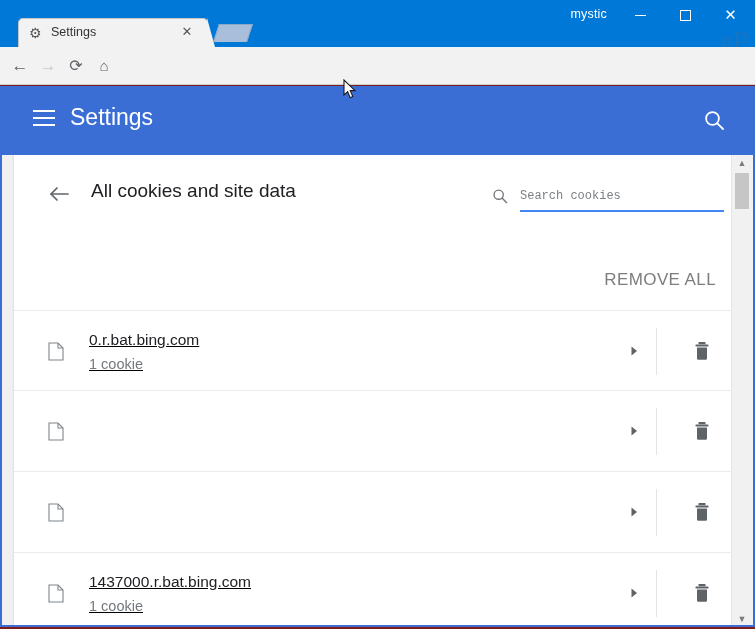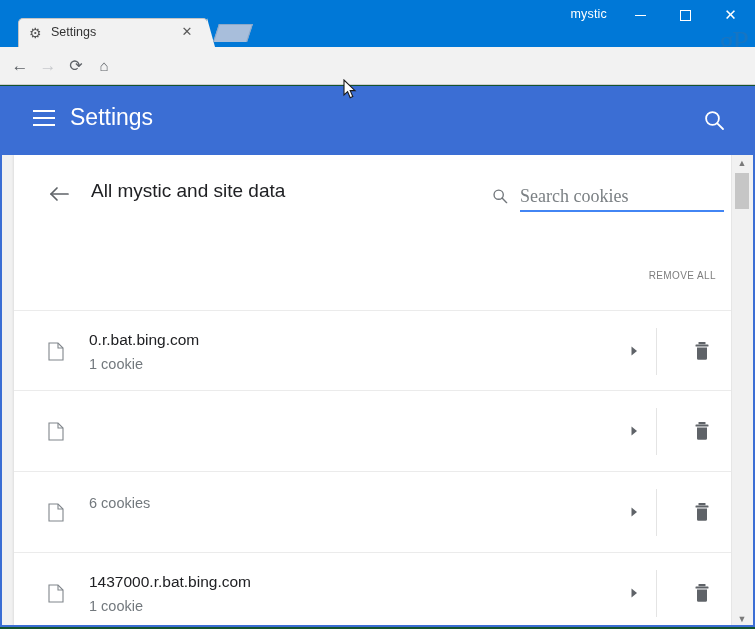"mystic" #window { background: #14532d -> #7f1d1d }
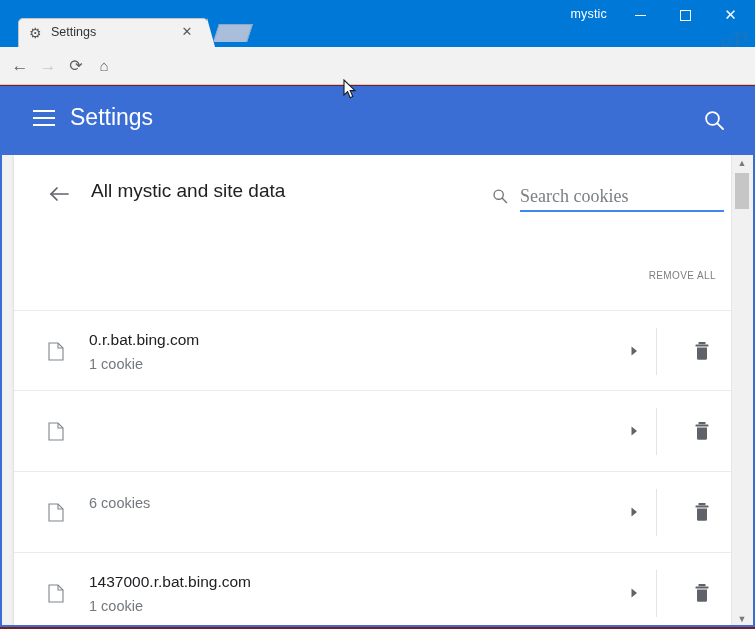"All mystic and site data" div { text: mystic -> cookies }
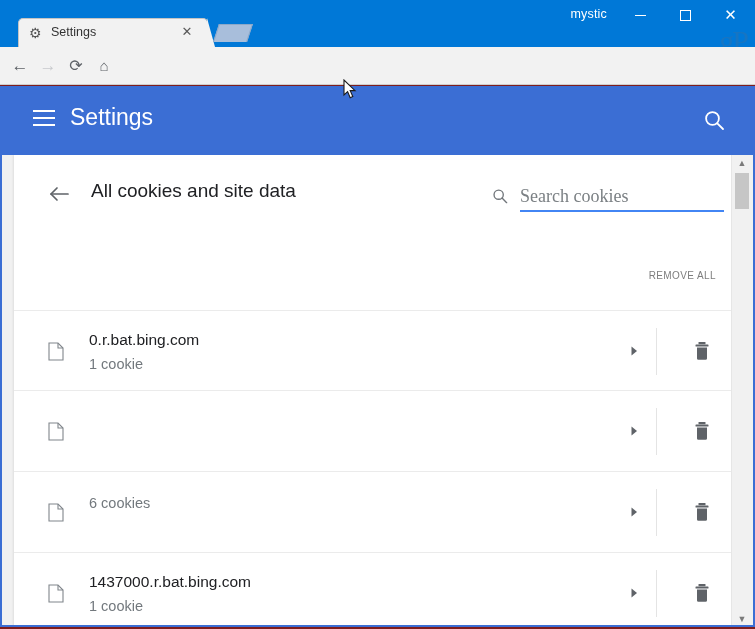"Search cookies" #search-input { font-family: Liberation Serif, serif -> Liberation Mono, monospace; font-size: 18px -> 12px }
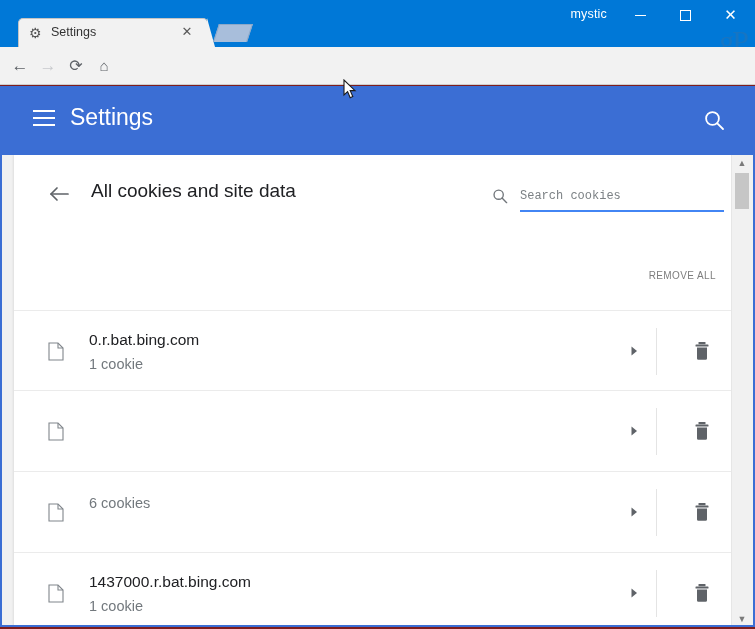"REMOVE ALL" #remove-all { font-size: 10px -> 17px }
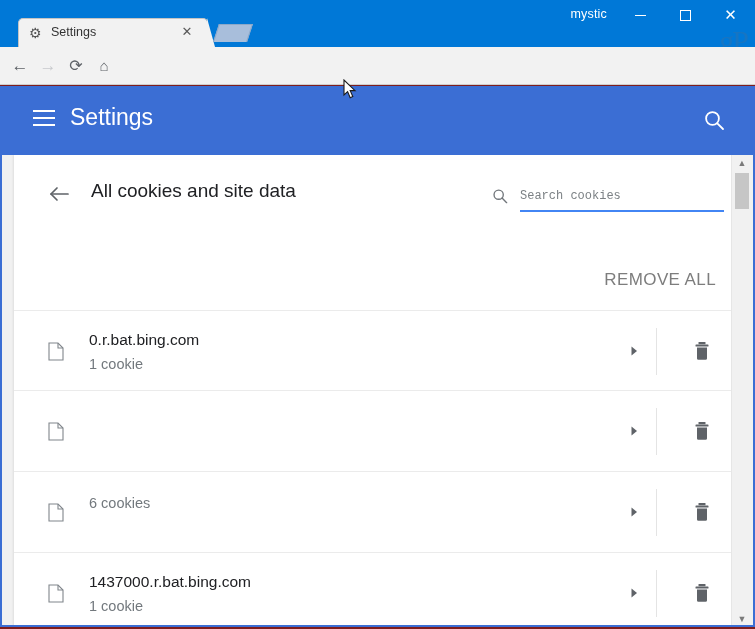"0.r.bat.bing.com" .row-text { text-decoration: none -> underline }
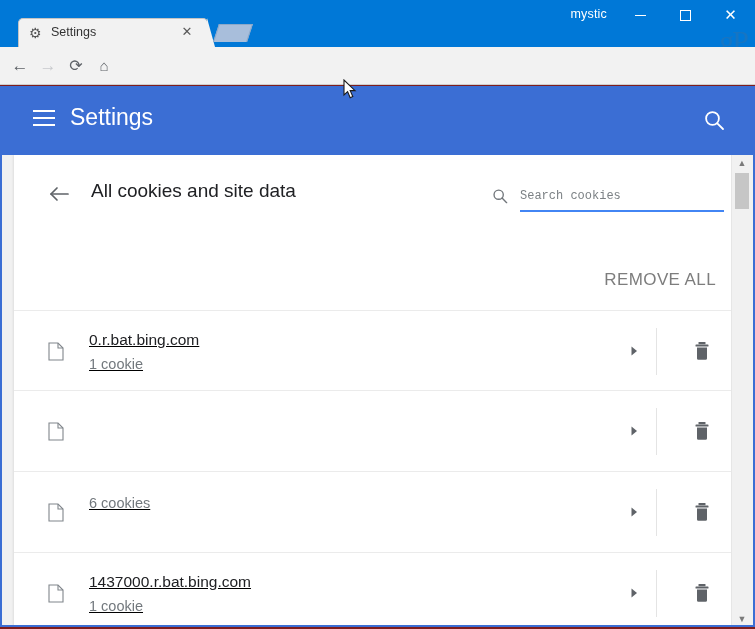"6 cookies" div.row-sub { html: <div>6 cookies</div> -> none }
